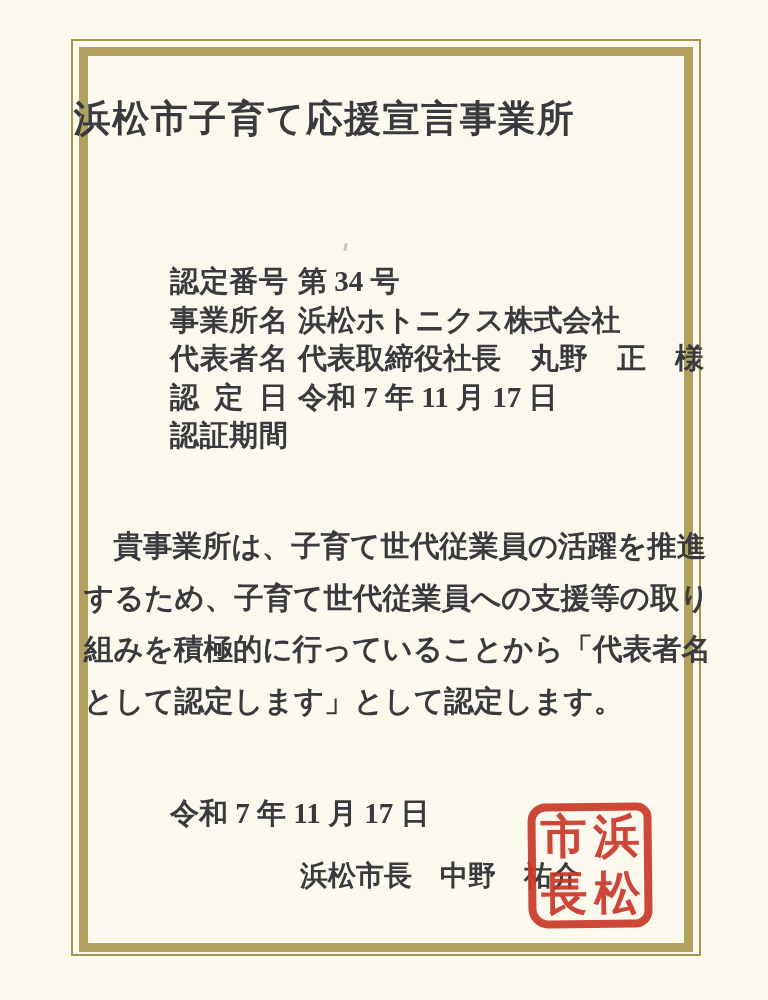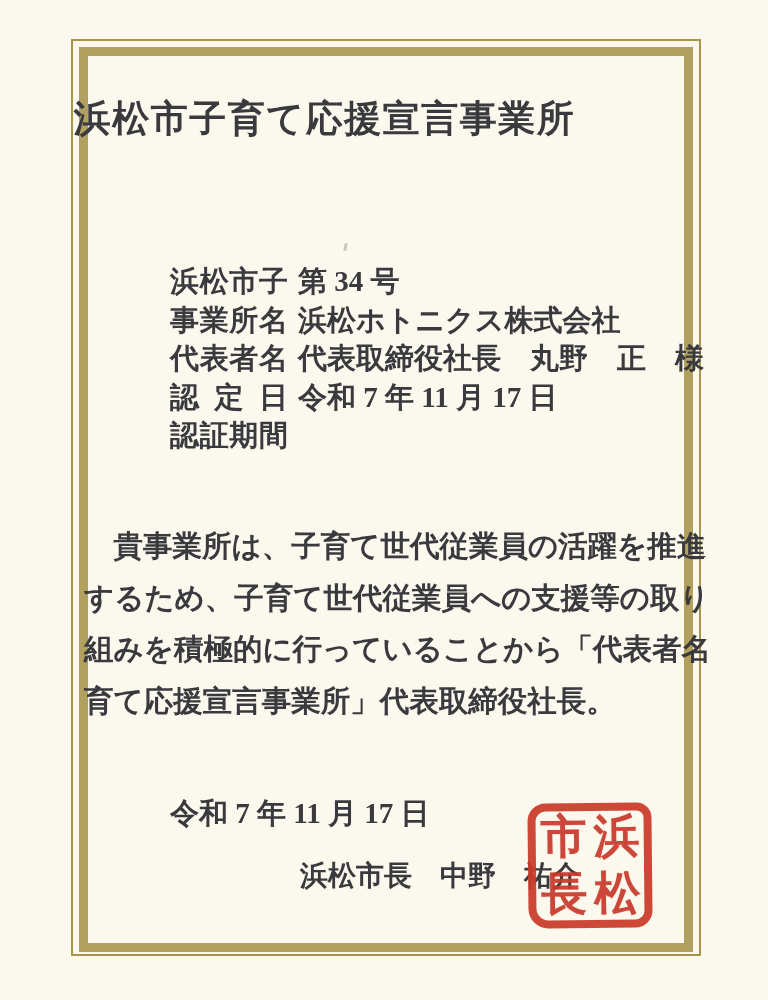"浜松市子" span.field-label { text: 浜松市子 -> 認定番号 }
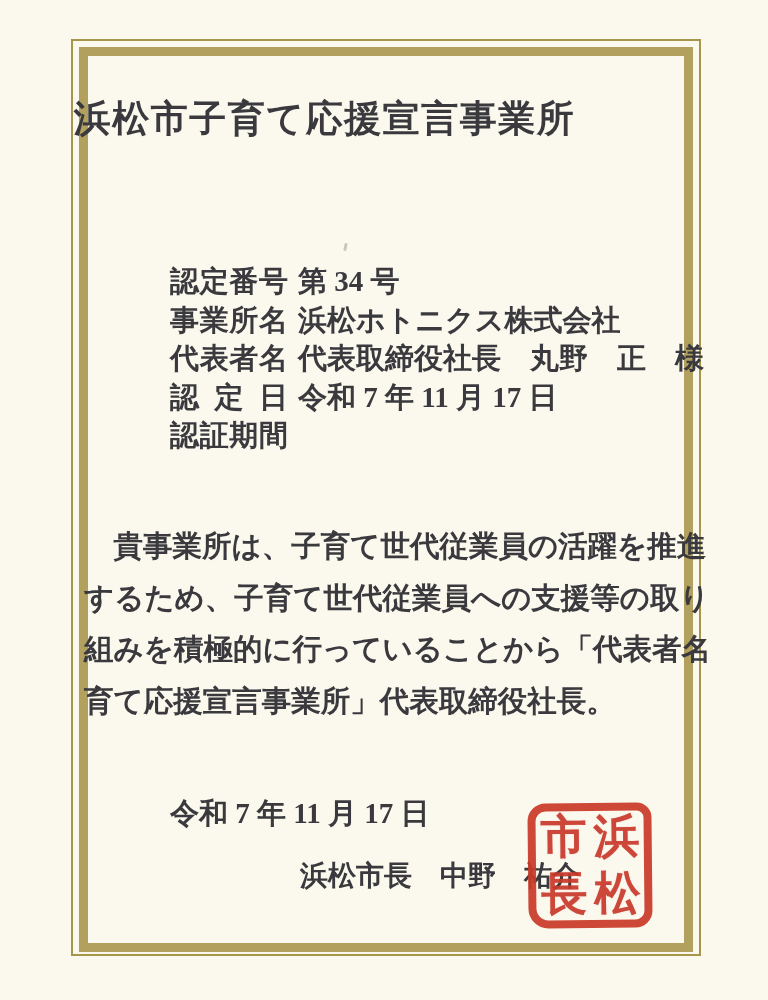"育て応援宣言事業所」代表取締役社長。" div { text: 育て応援宣言事業所」代表取締役社長 -> として認定します」として認定します }
